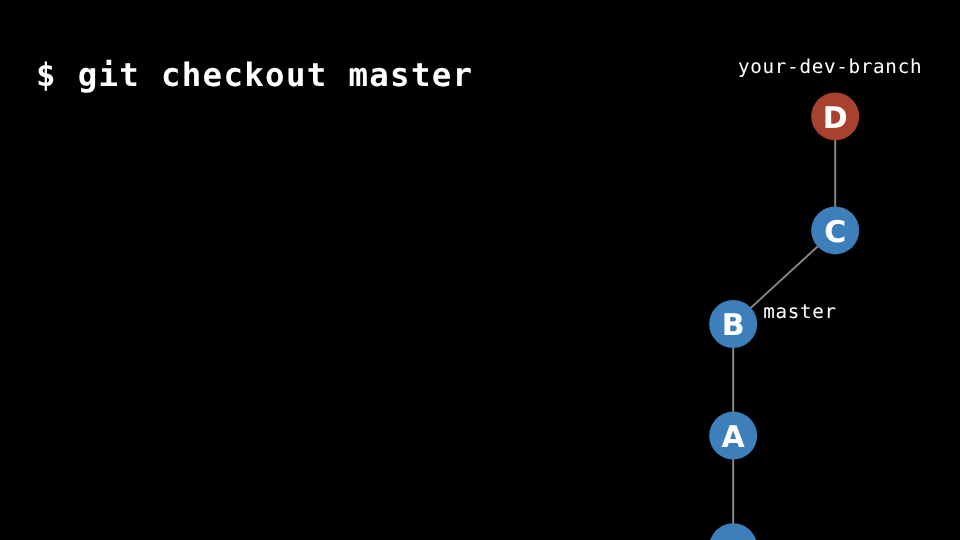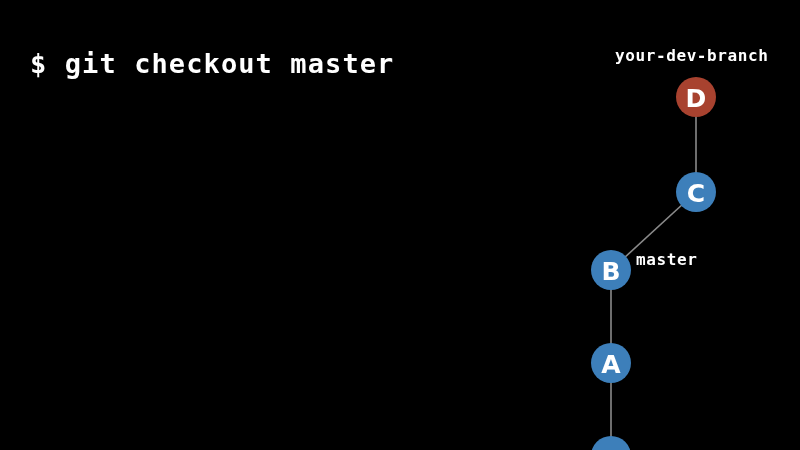"your-dev-branch" .ref-label { font-weight: bold -> none }
